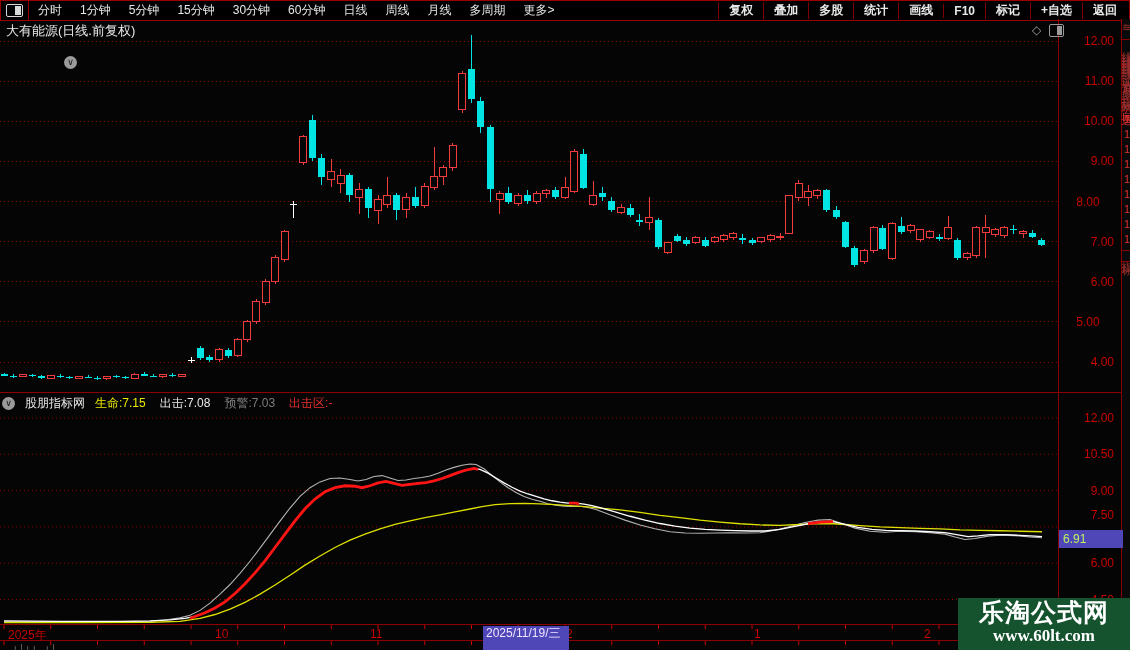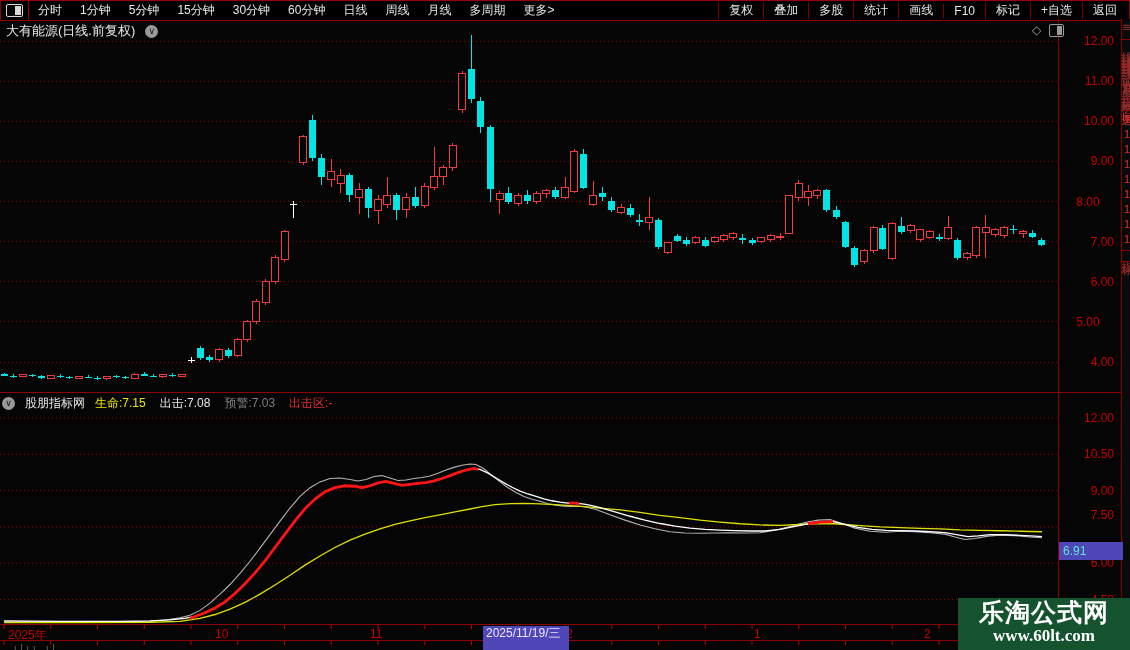"复权" #tb-right { font-weight: none -> bold }
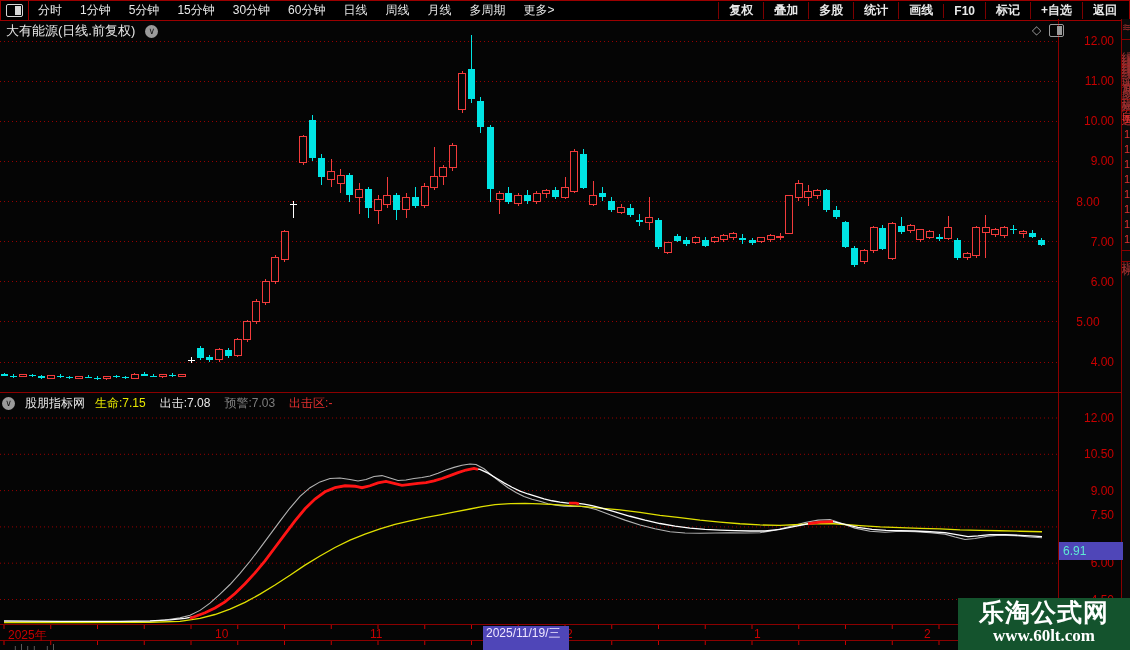"大有能源(日线.前复权)" #title-row { flex-direction: none -> column; gap: 10px -> 16px }
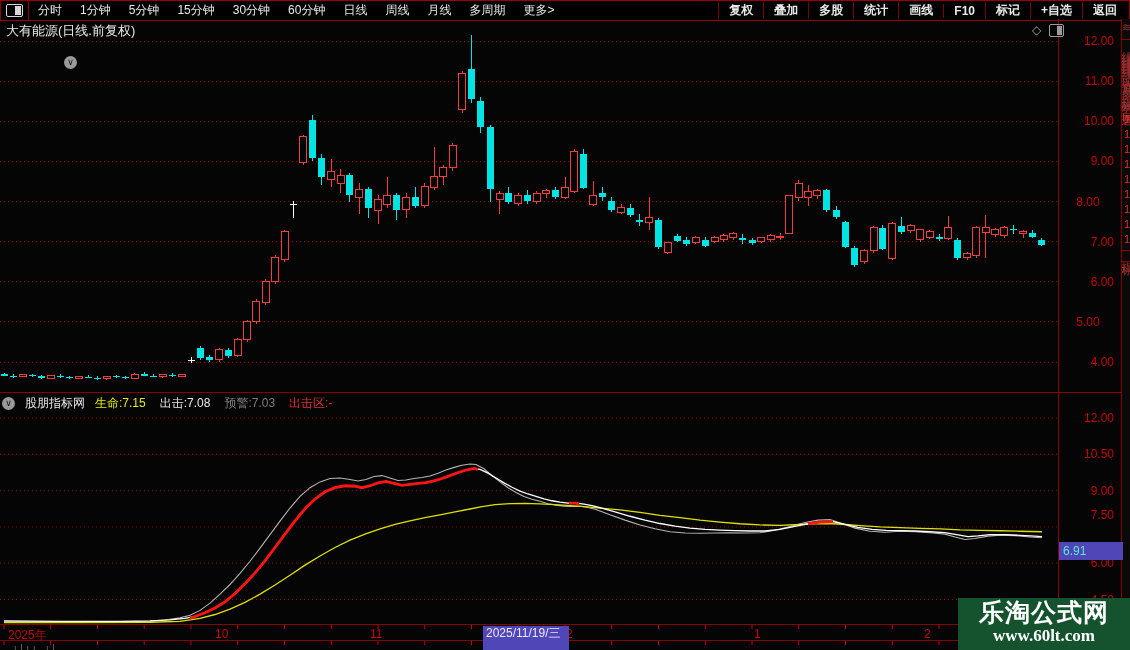"6.91" #curval-box { color: #5eead4 -> #bef264; margin-top: 12px -> none }
